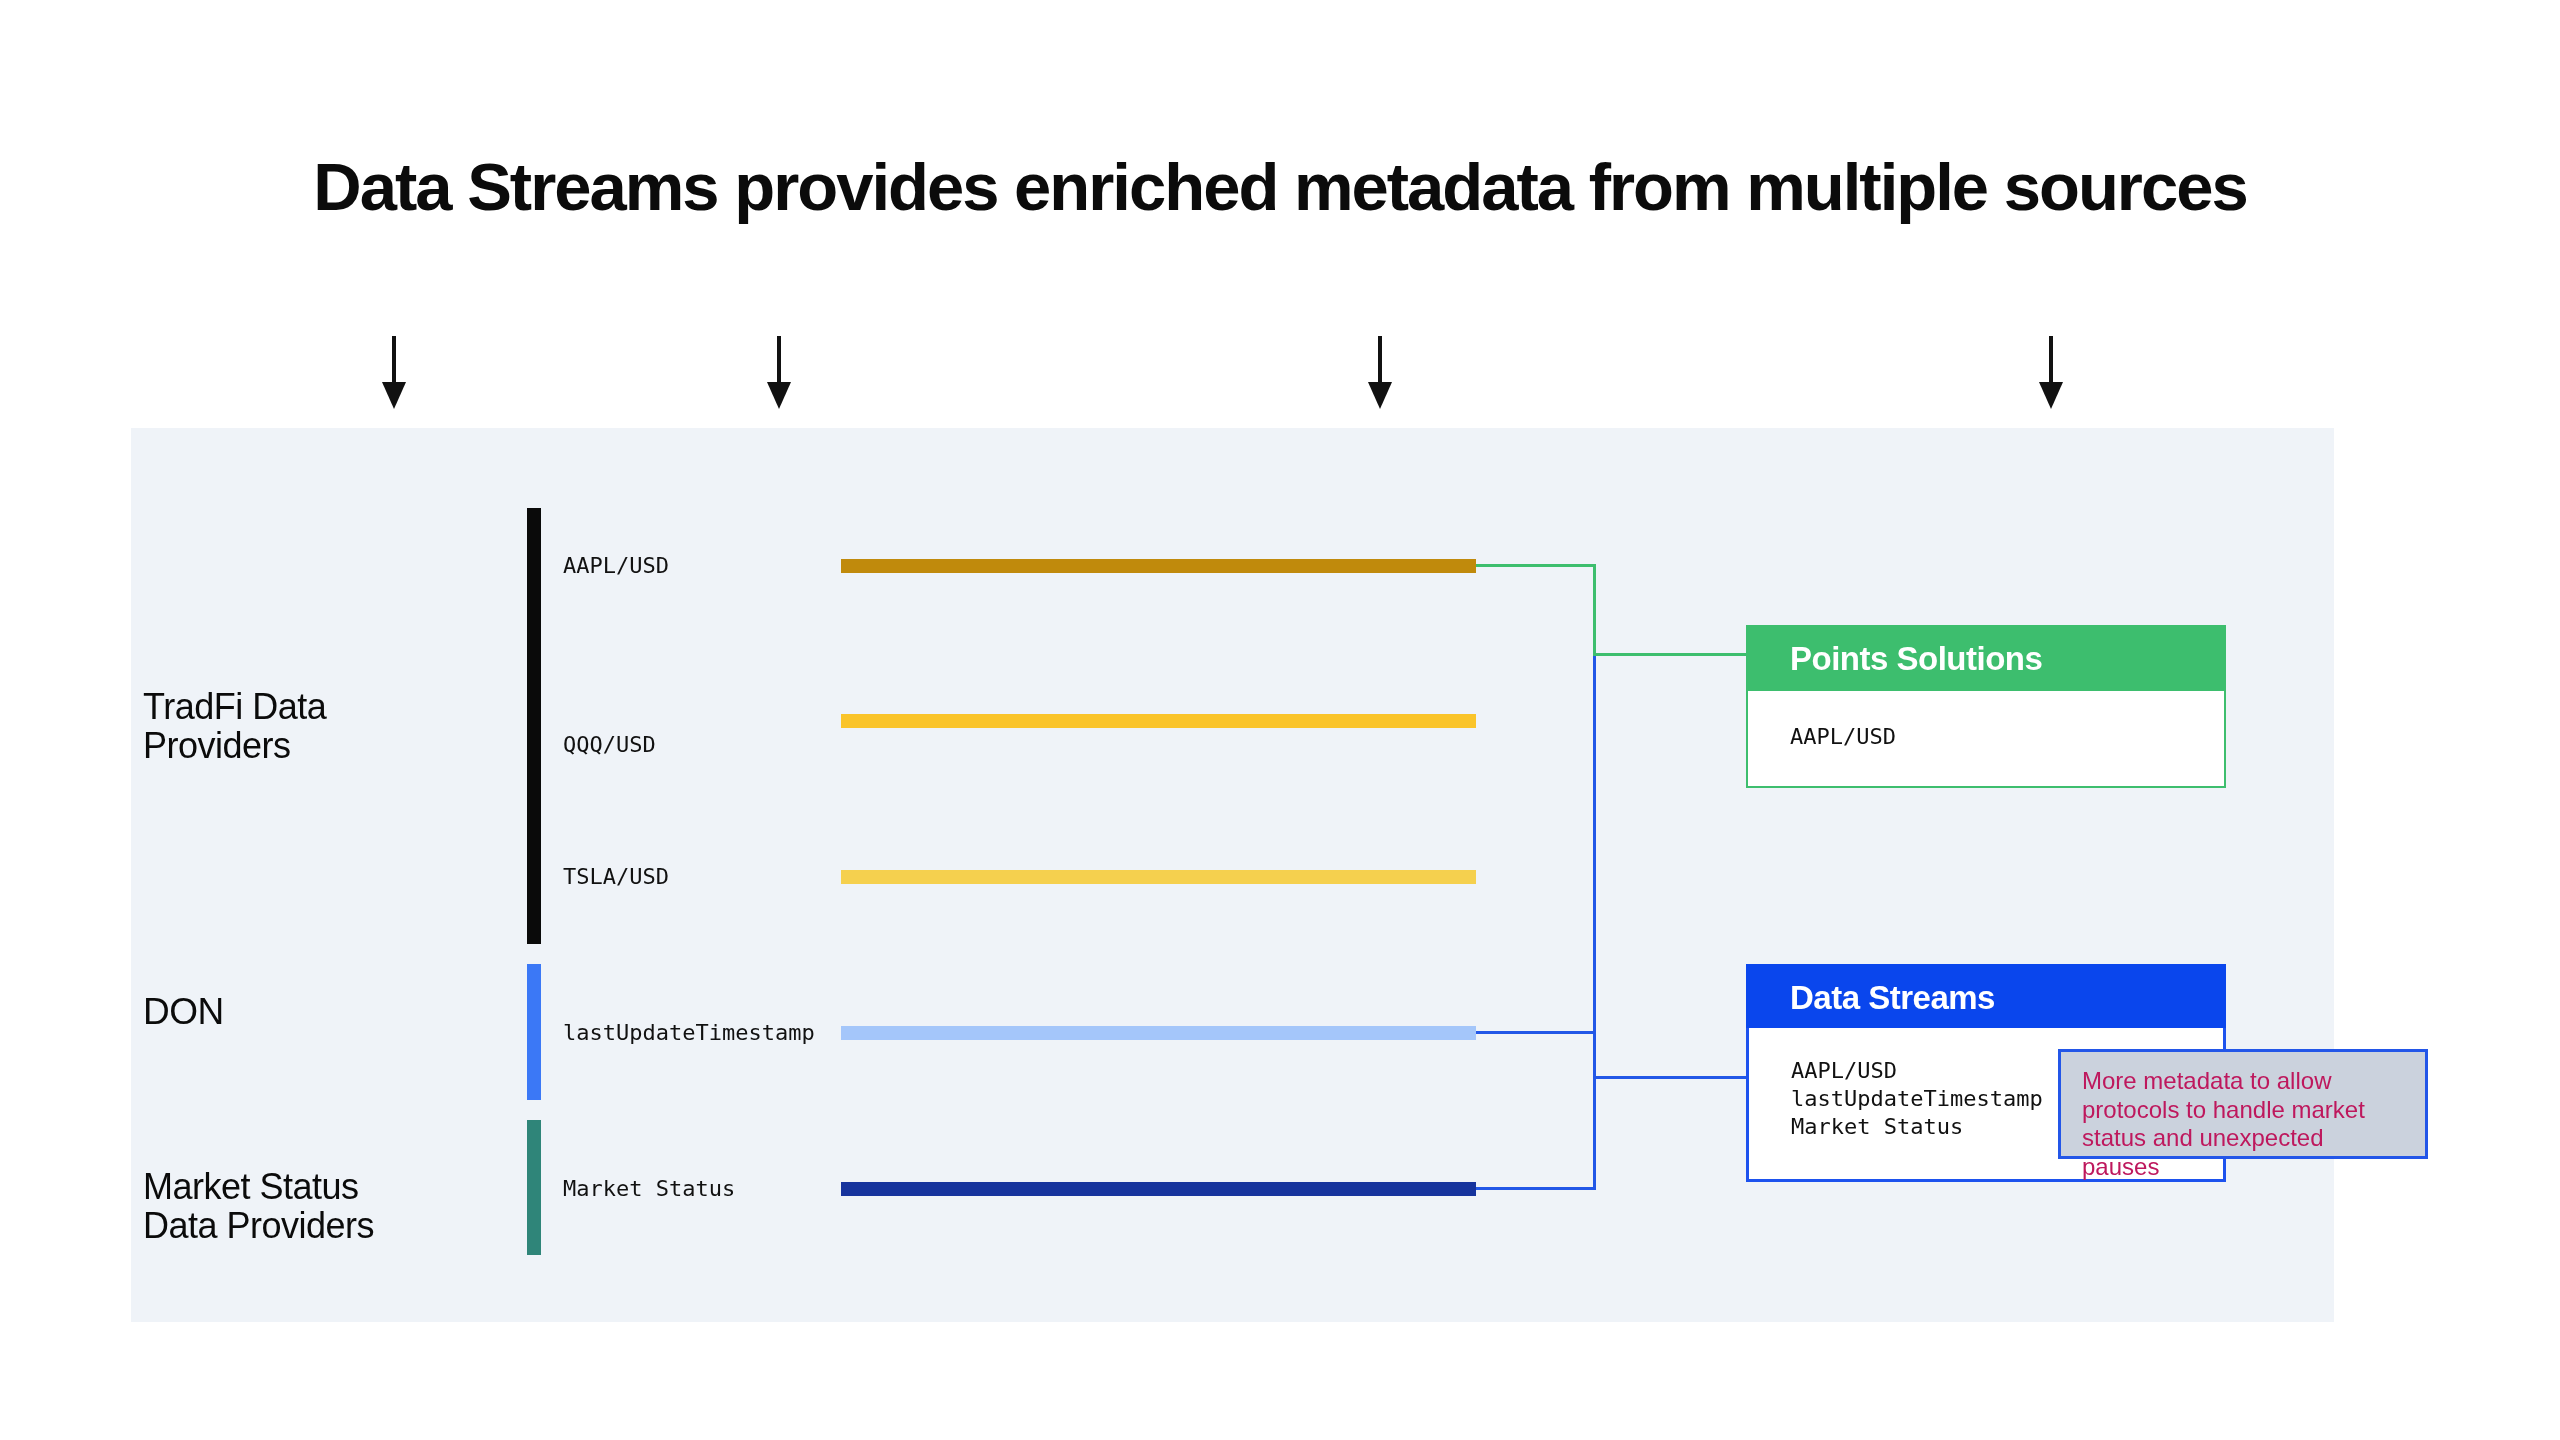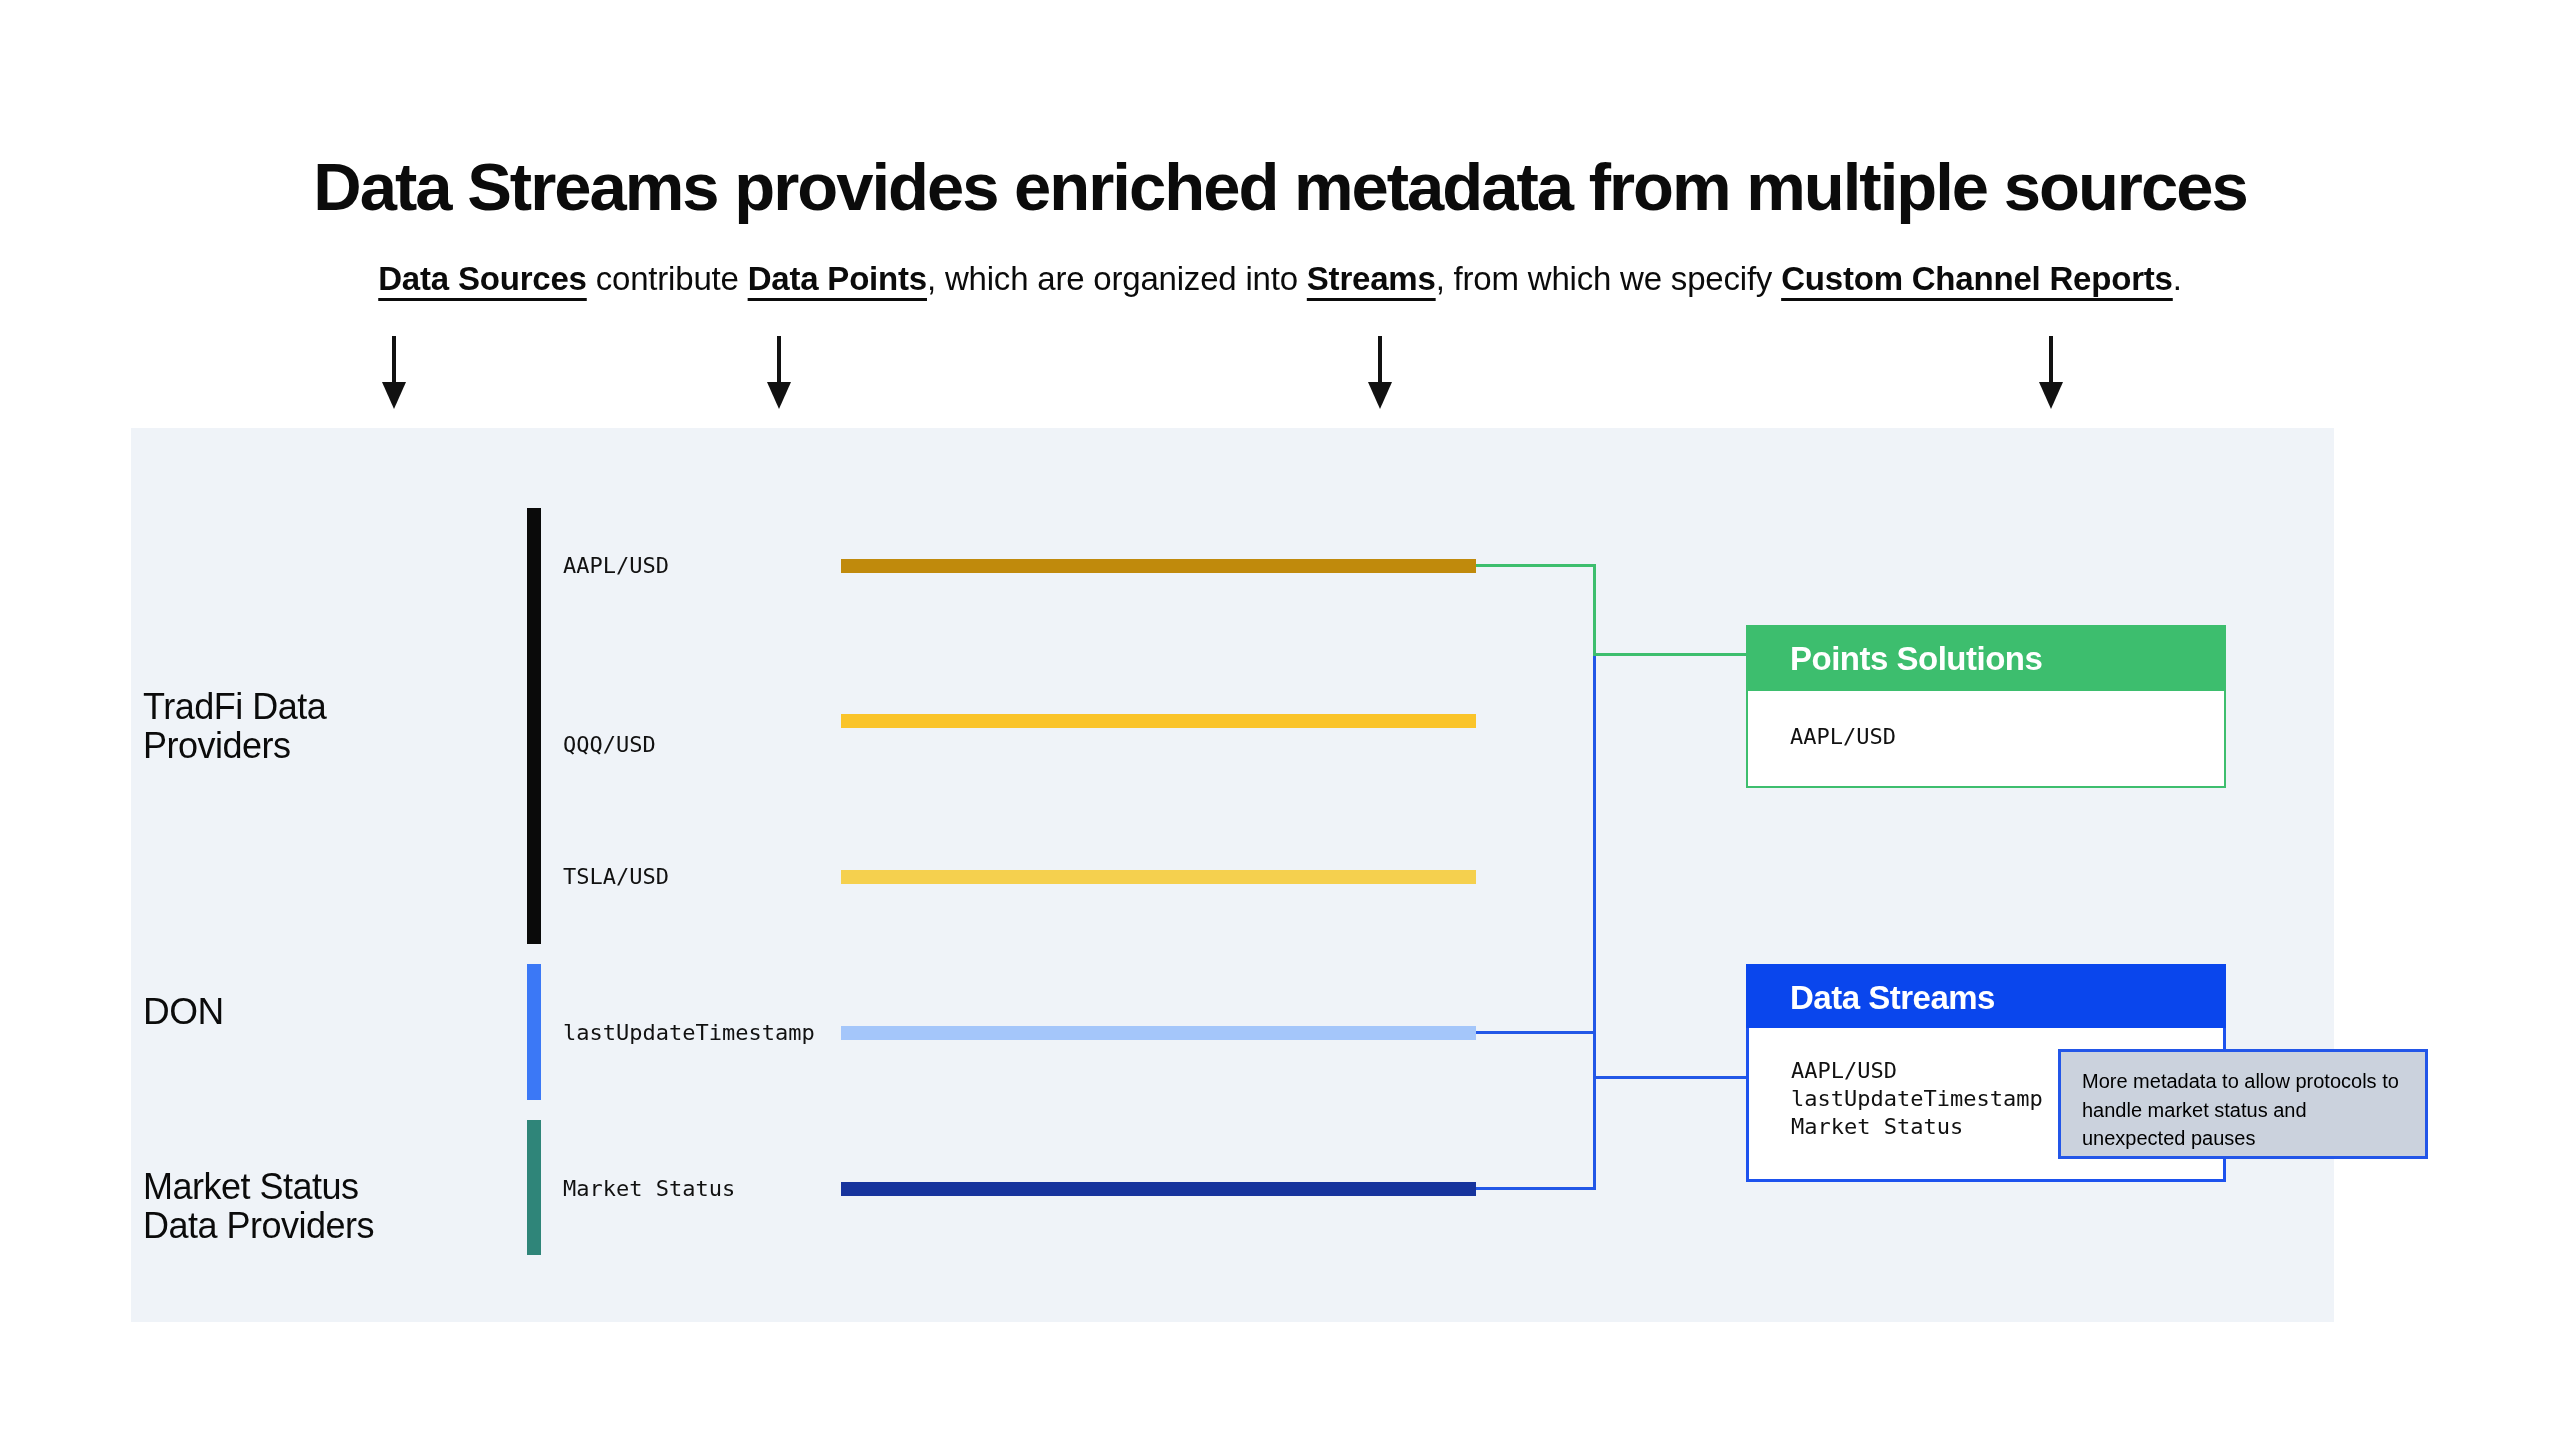"Data Sources contribute Data Points," p.subtitle { html: <p><span>Data Sources</span><span> contribute </span><span>Data Points</span><span>, which are organized into </span><span>Streams</span><span>, from which we specify </span><span>Custom Channel Reports</span><span>.</span></p> -> none }
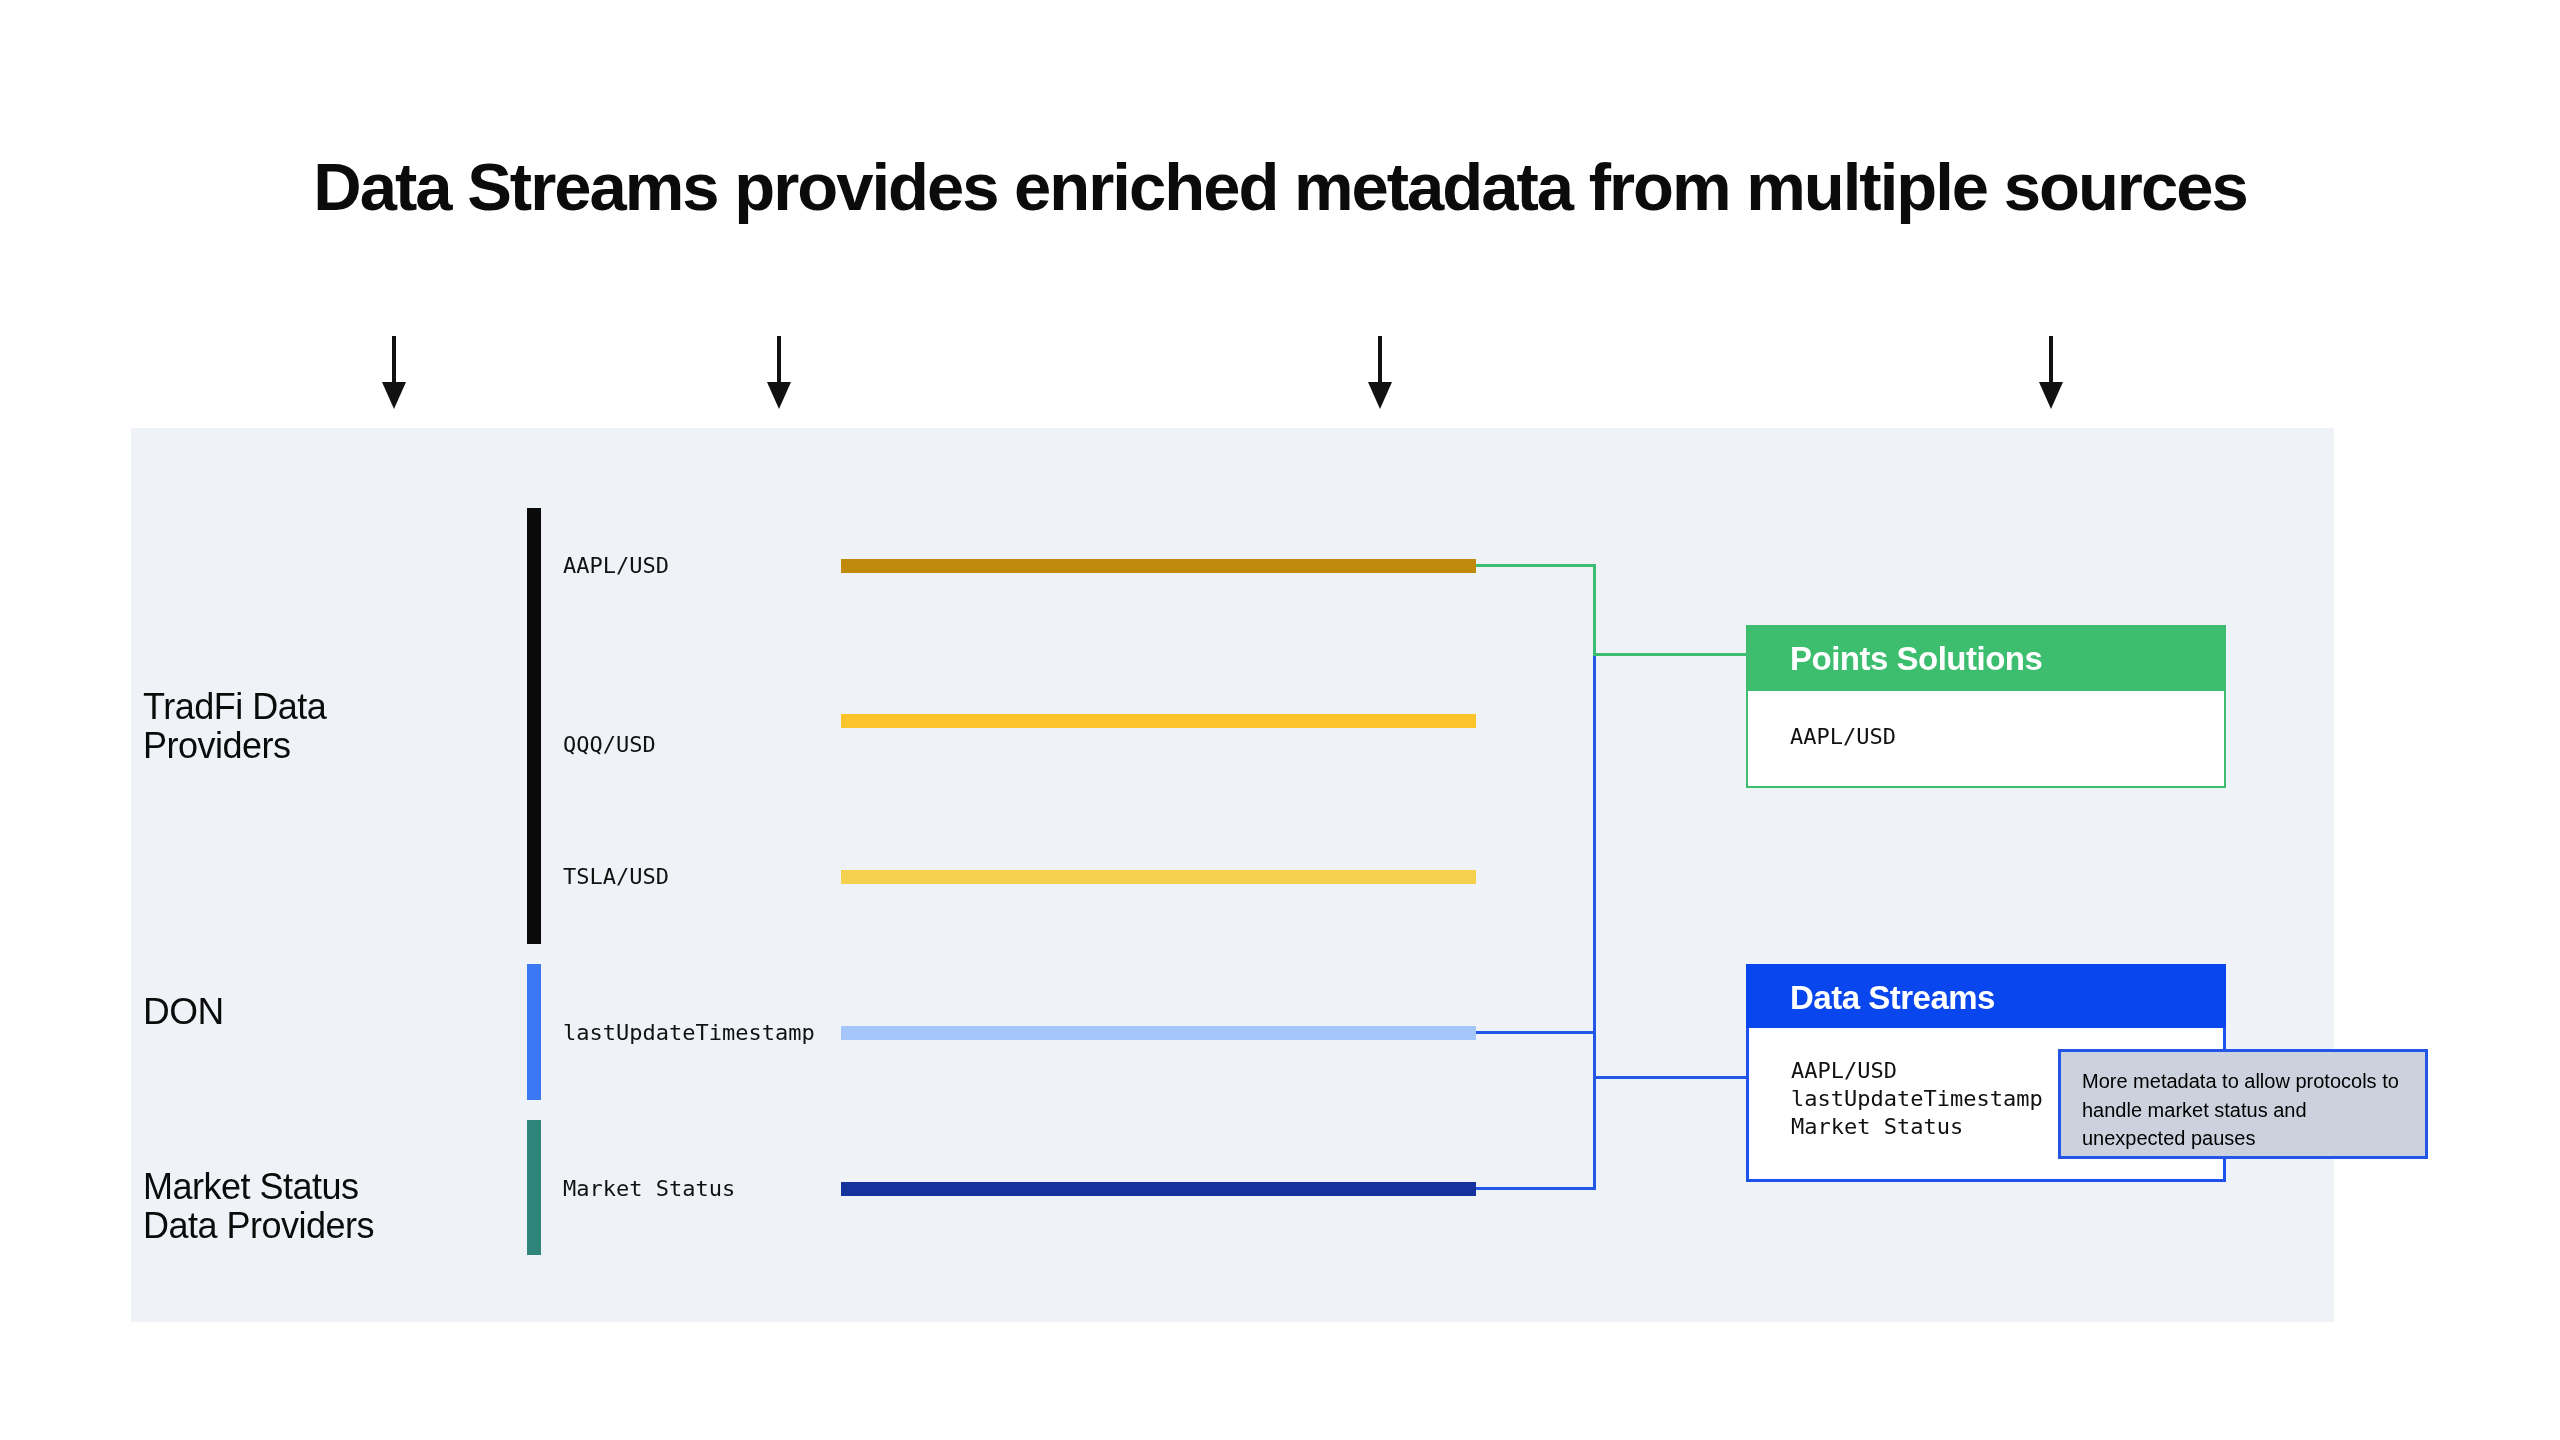"More metadata to allow protocols" .tooltip { color: #000000 -> #be185d; font-size: 20px -> 24px }
